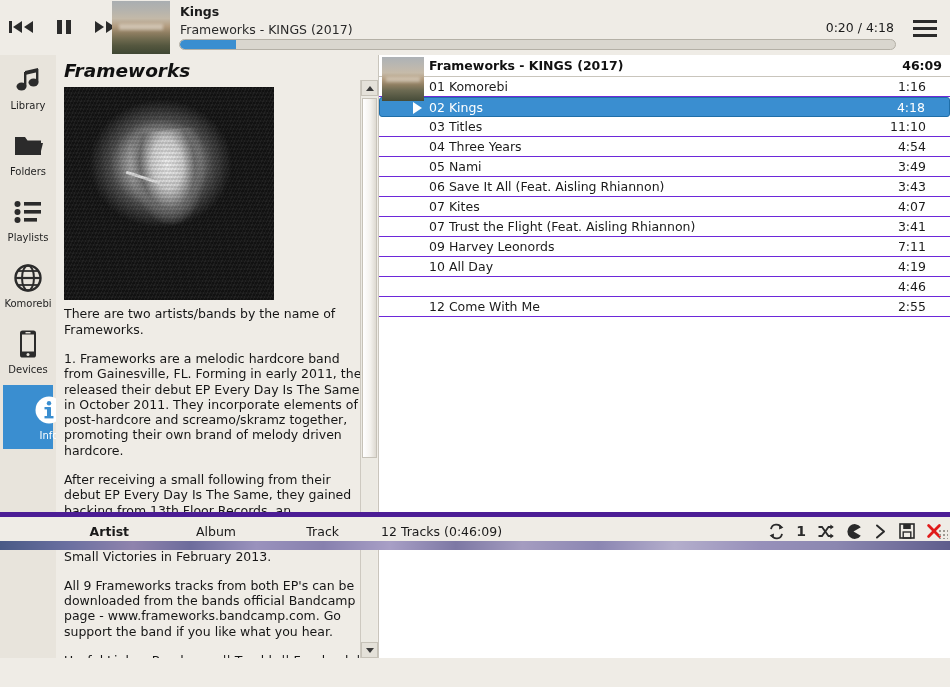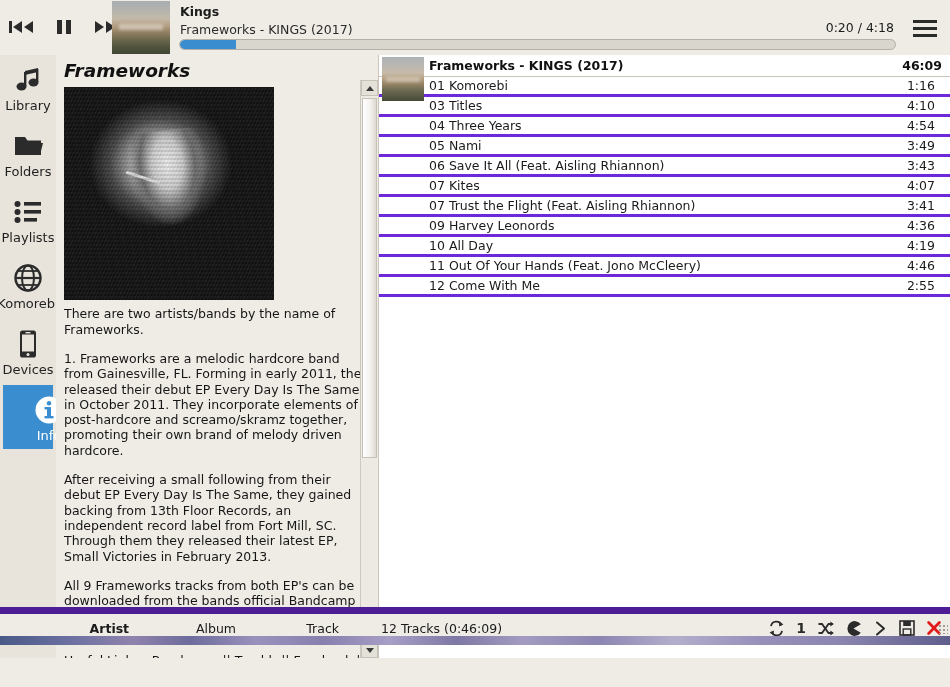"Kings" #app { height: 645px -> 550px }
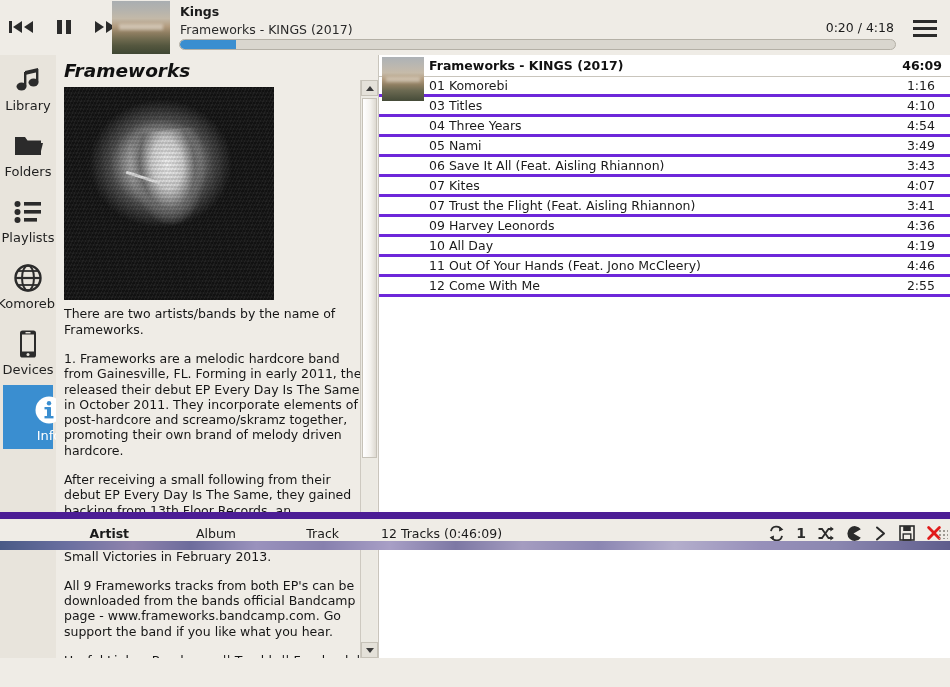"01 Komorebi" .tl-row { border-bottom: 3px solid #6d28d9 -> 1px solid #6d28d9 }
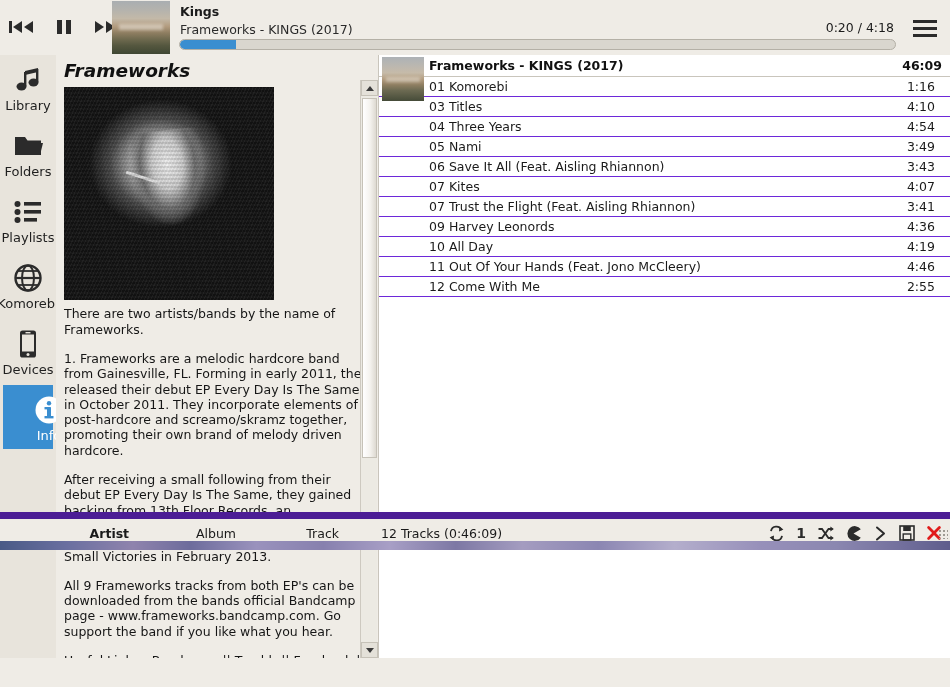"1:16" .tl-row .t-dur { margin-right: 15px -> 24px }
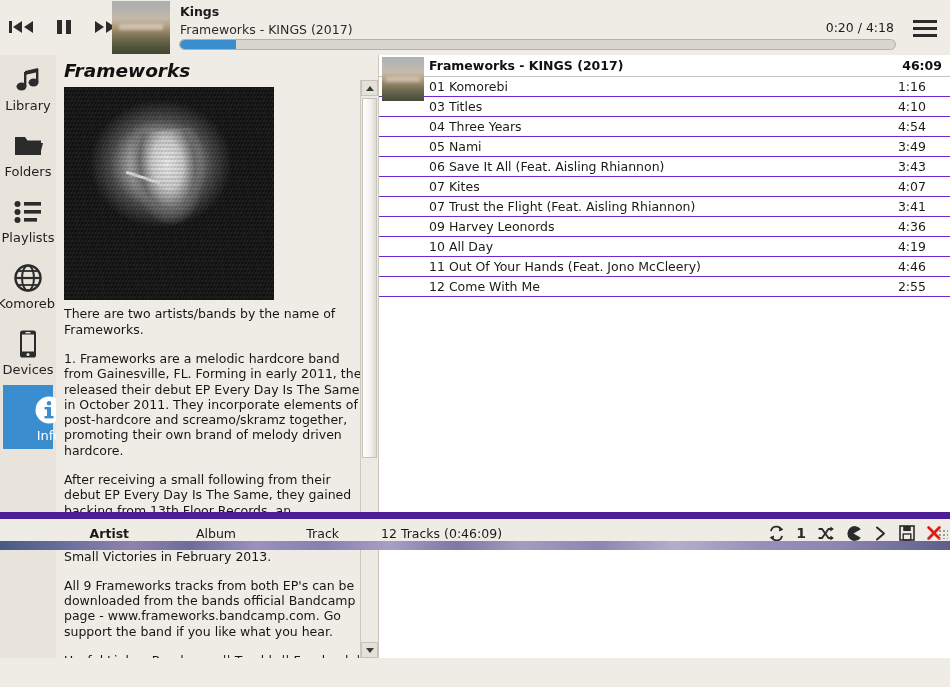"Library" .side-item .slabel { font-size: 13px -> 10px }
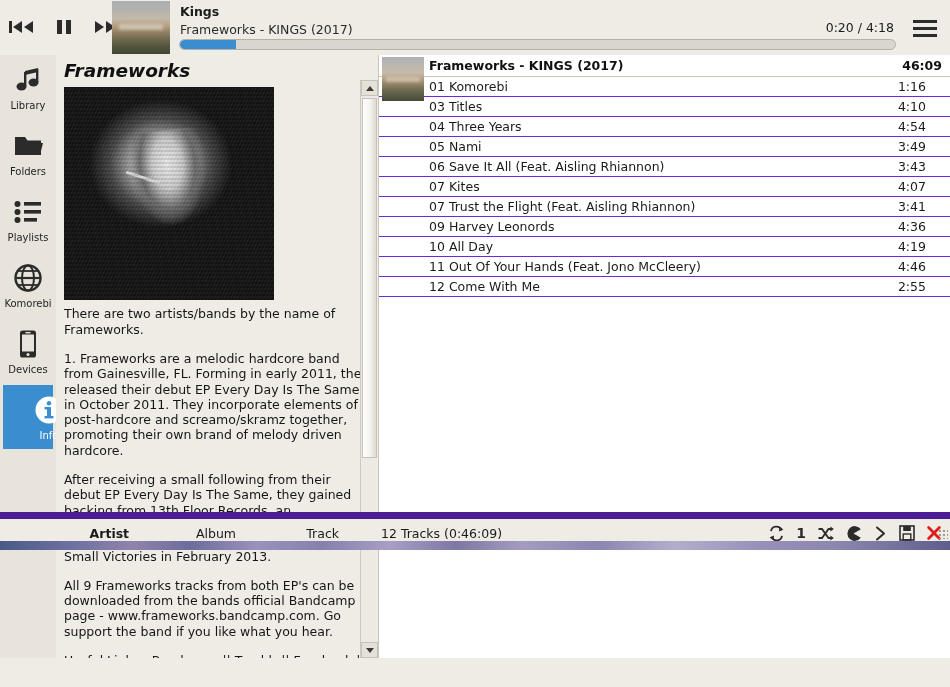"02 Kings" div.tl-row { html: none -> <div> <span></span> <span>02 Kings</span> <span>4:18</span> </div> }
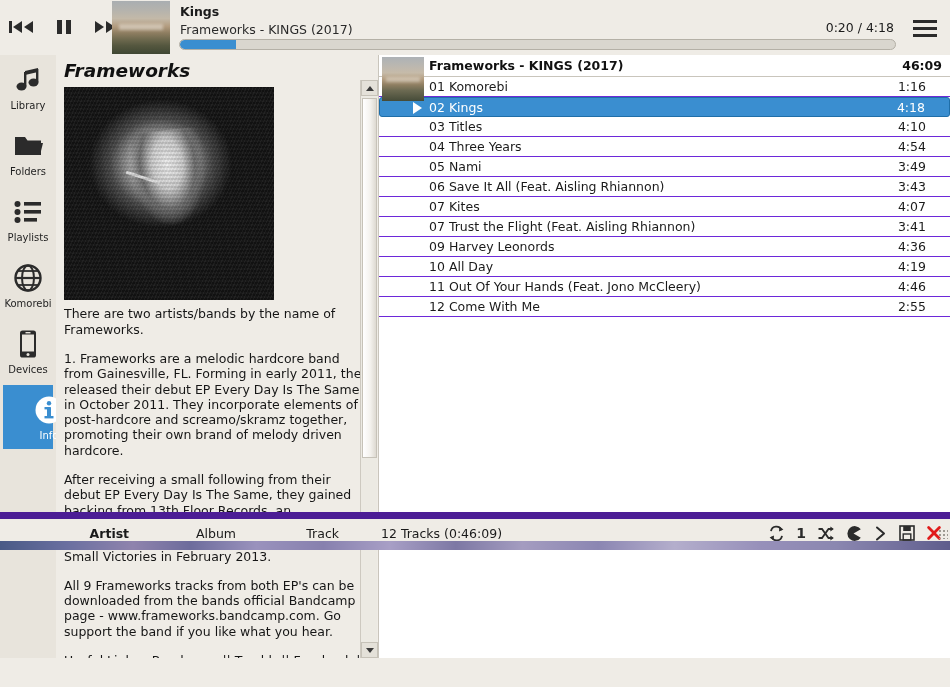"4:10" span.t-dur { text: 4:10 -> 11:10 }
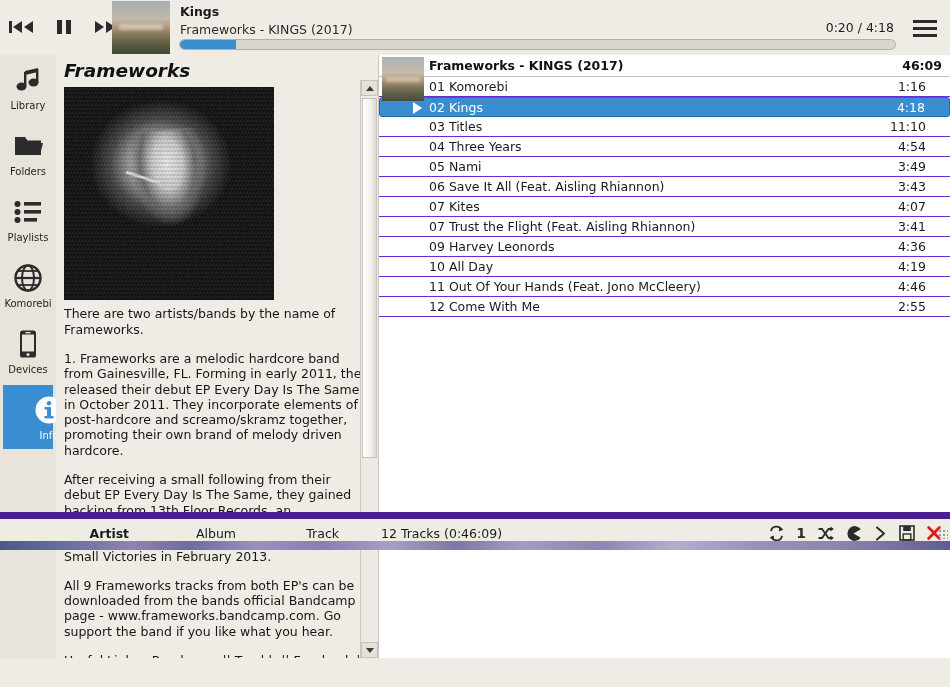"4:36" span.t-dur { text: 4:36 -> 7:11 }
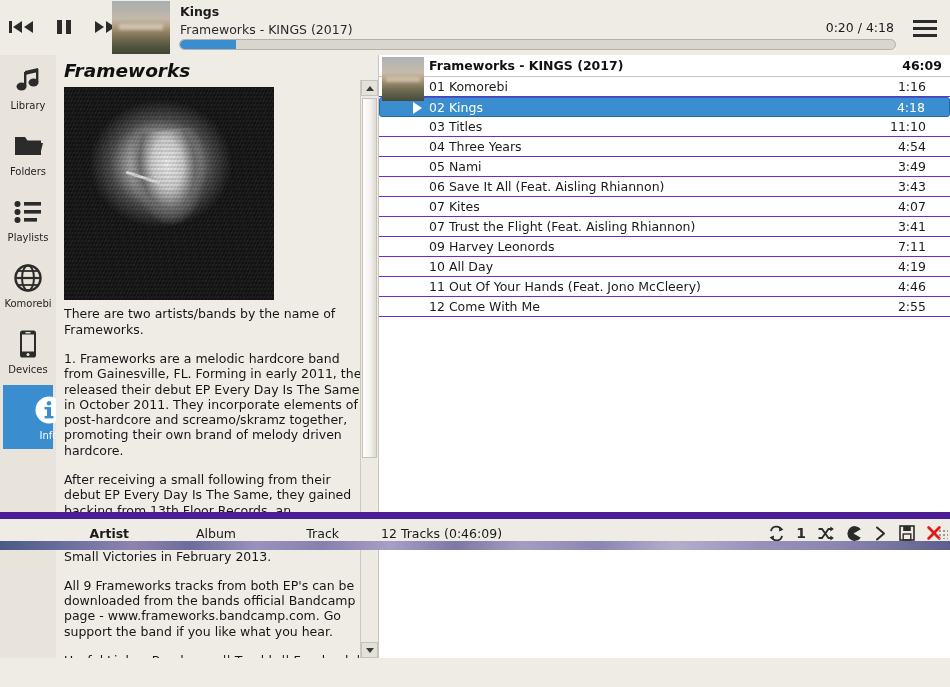"11 Out Of Your Hands" span.t-name { html: <span>11 Out Of Your Hands (Feat. Jono McCleery)</span> -> none }
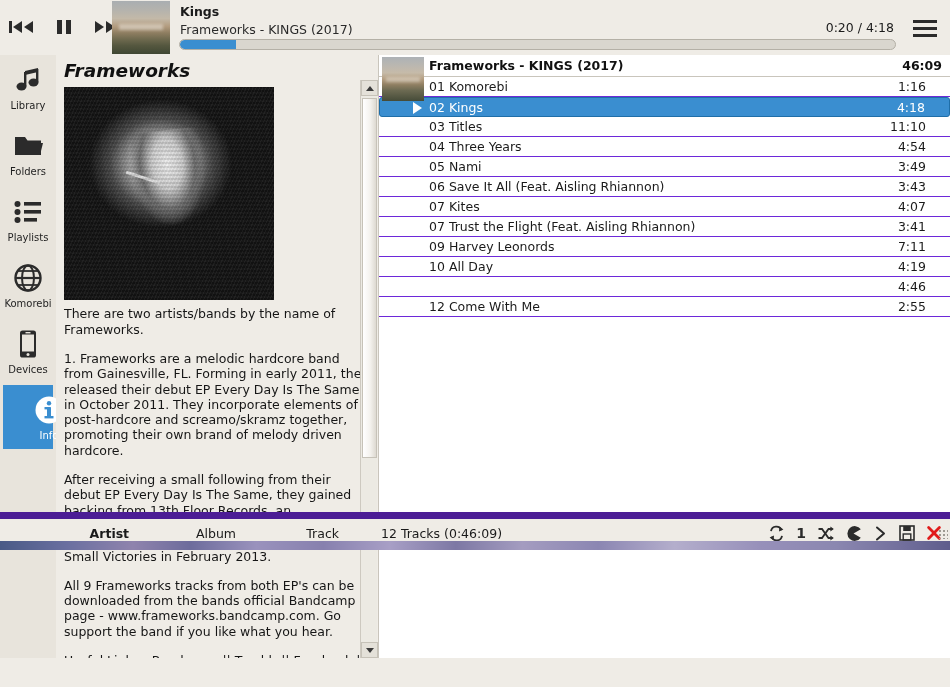"Artist" .bottom-bar { border-top: 7px solid #4c1d95 -> 5px solid #4c1d95 }
